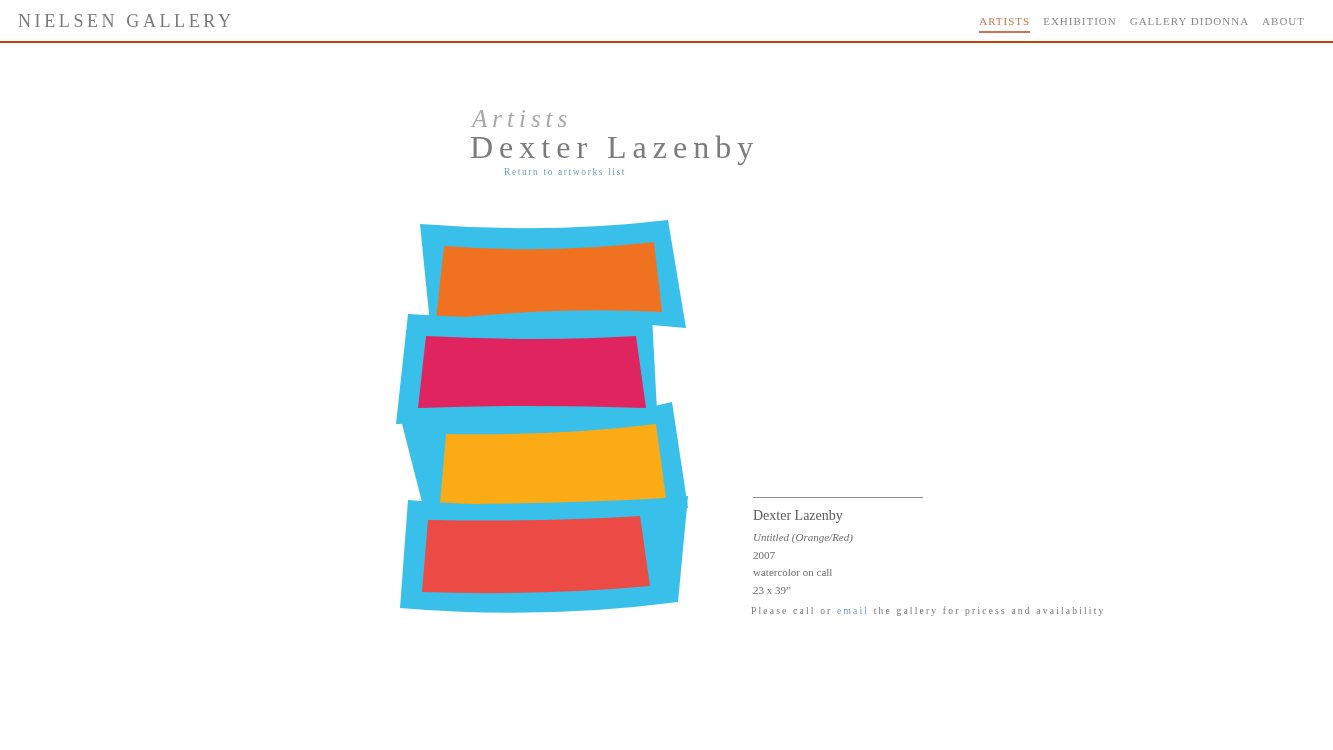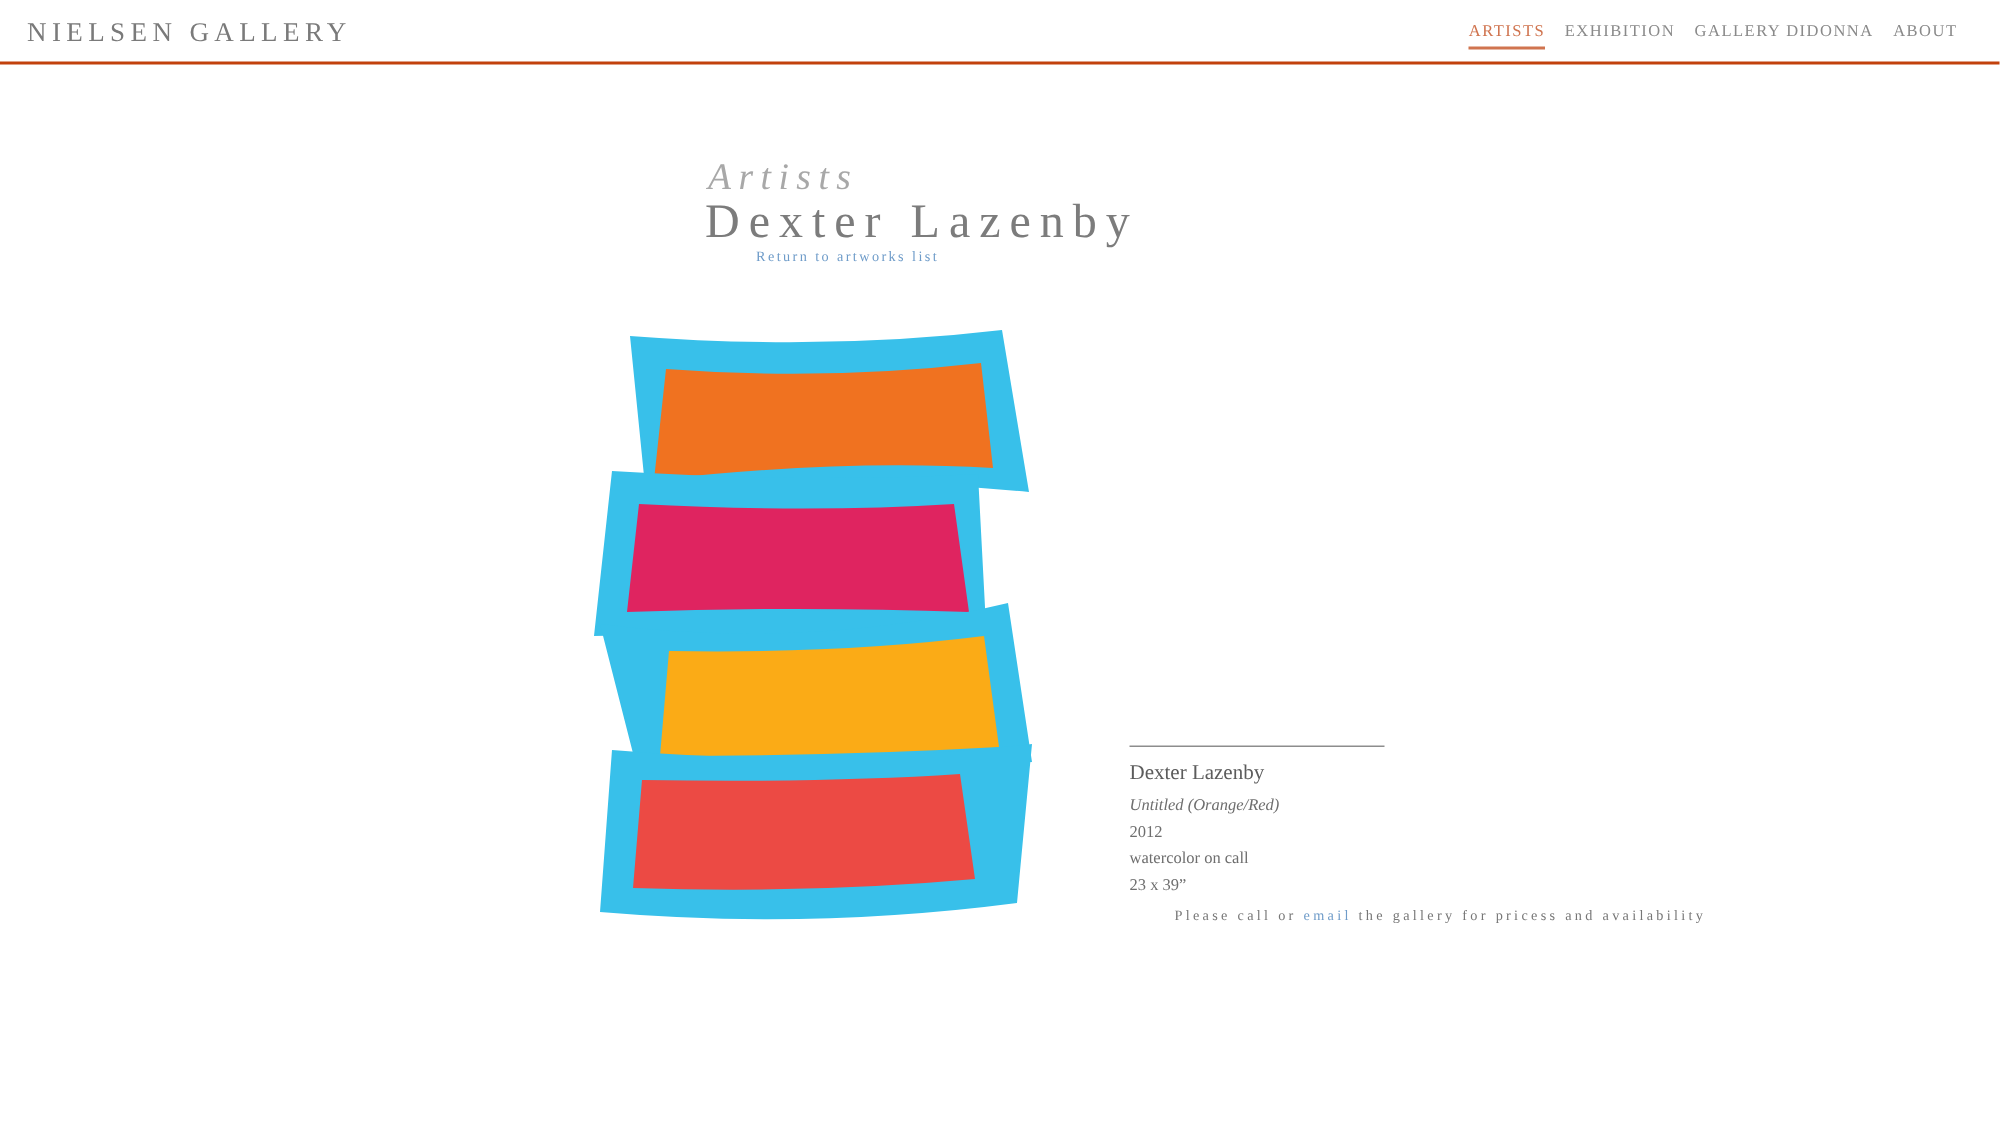"2012" div.line { text: 2012 -> 2007 }
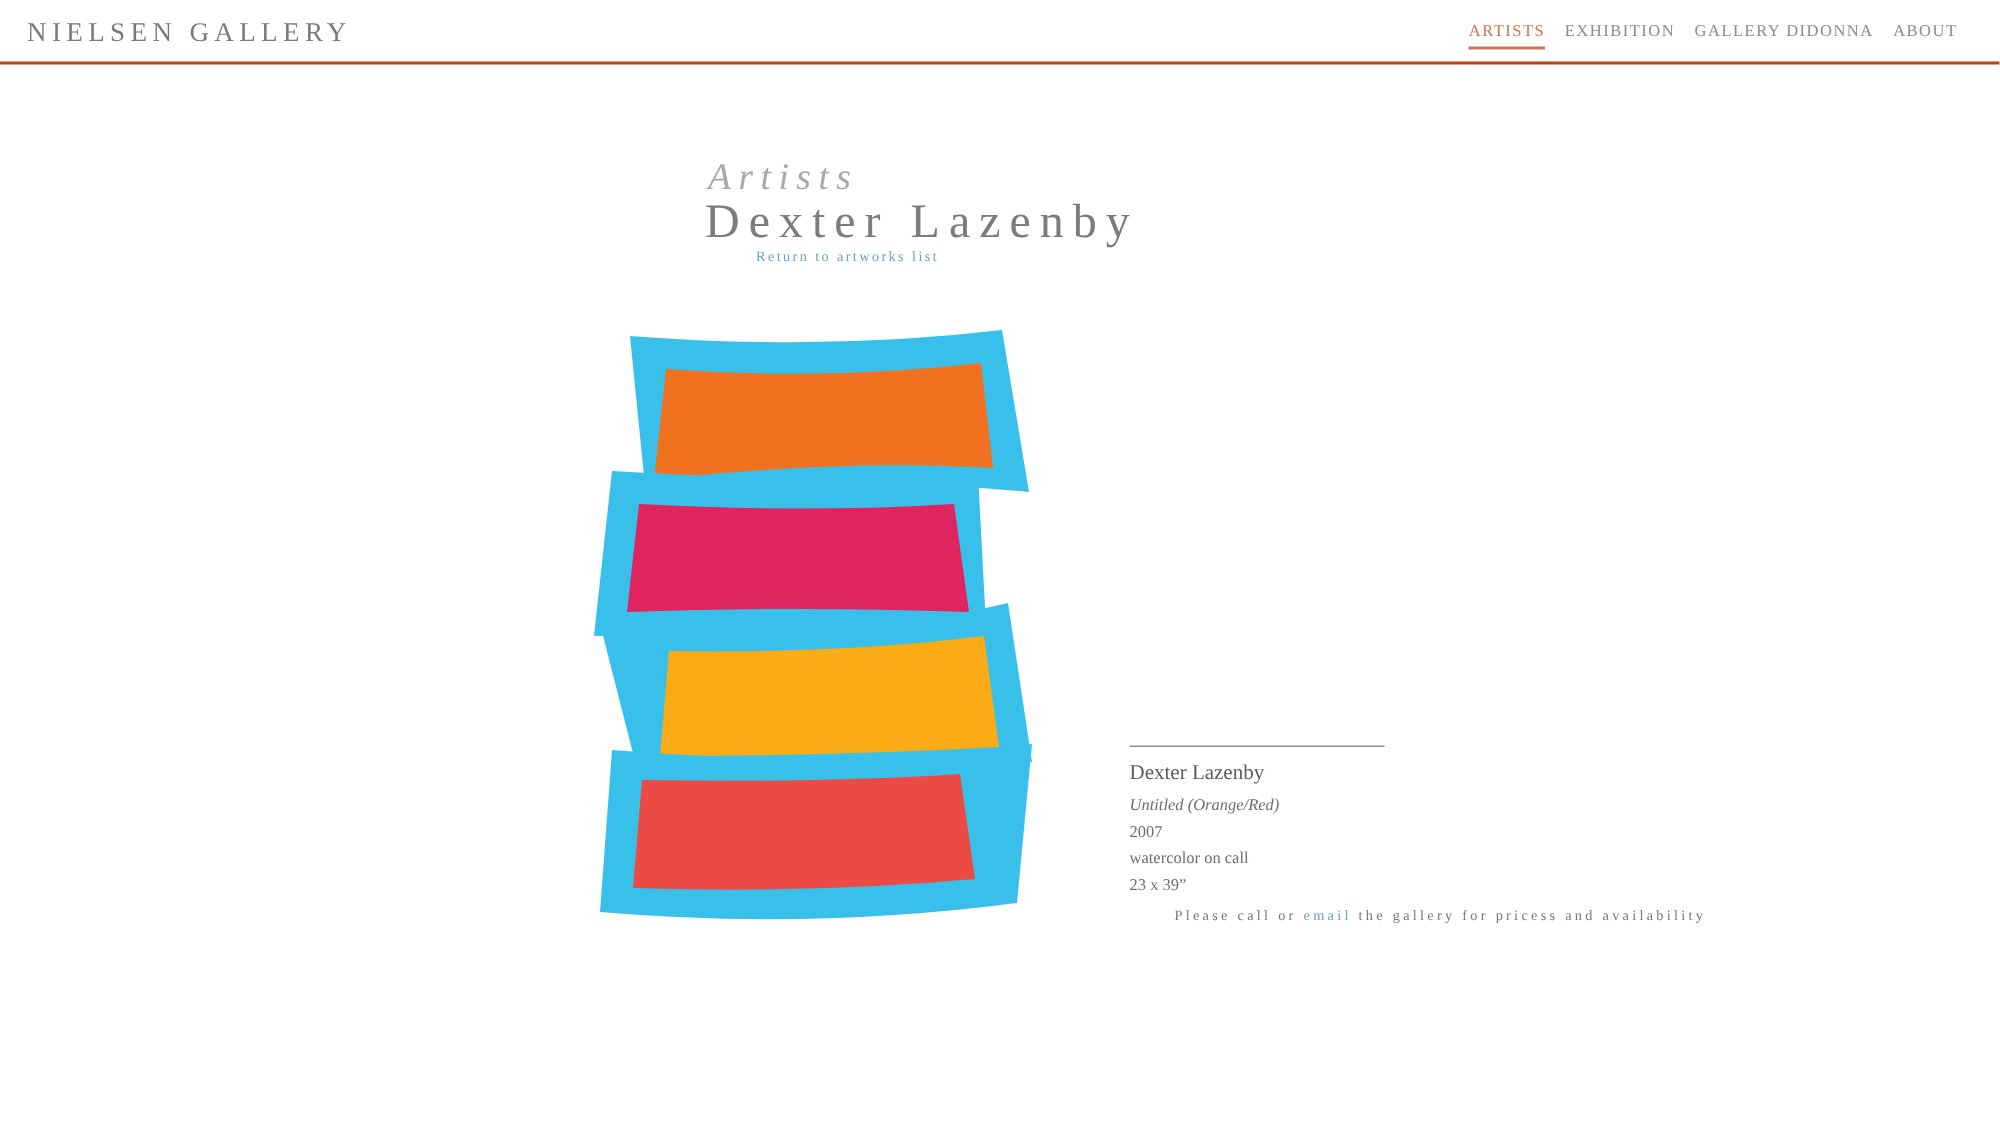"Please call or email the" .note { margin-left: 32px -> none }
